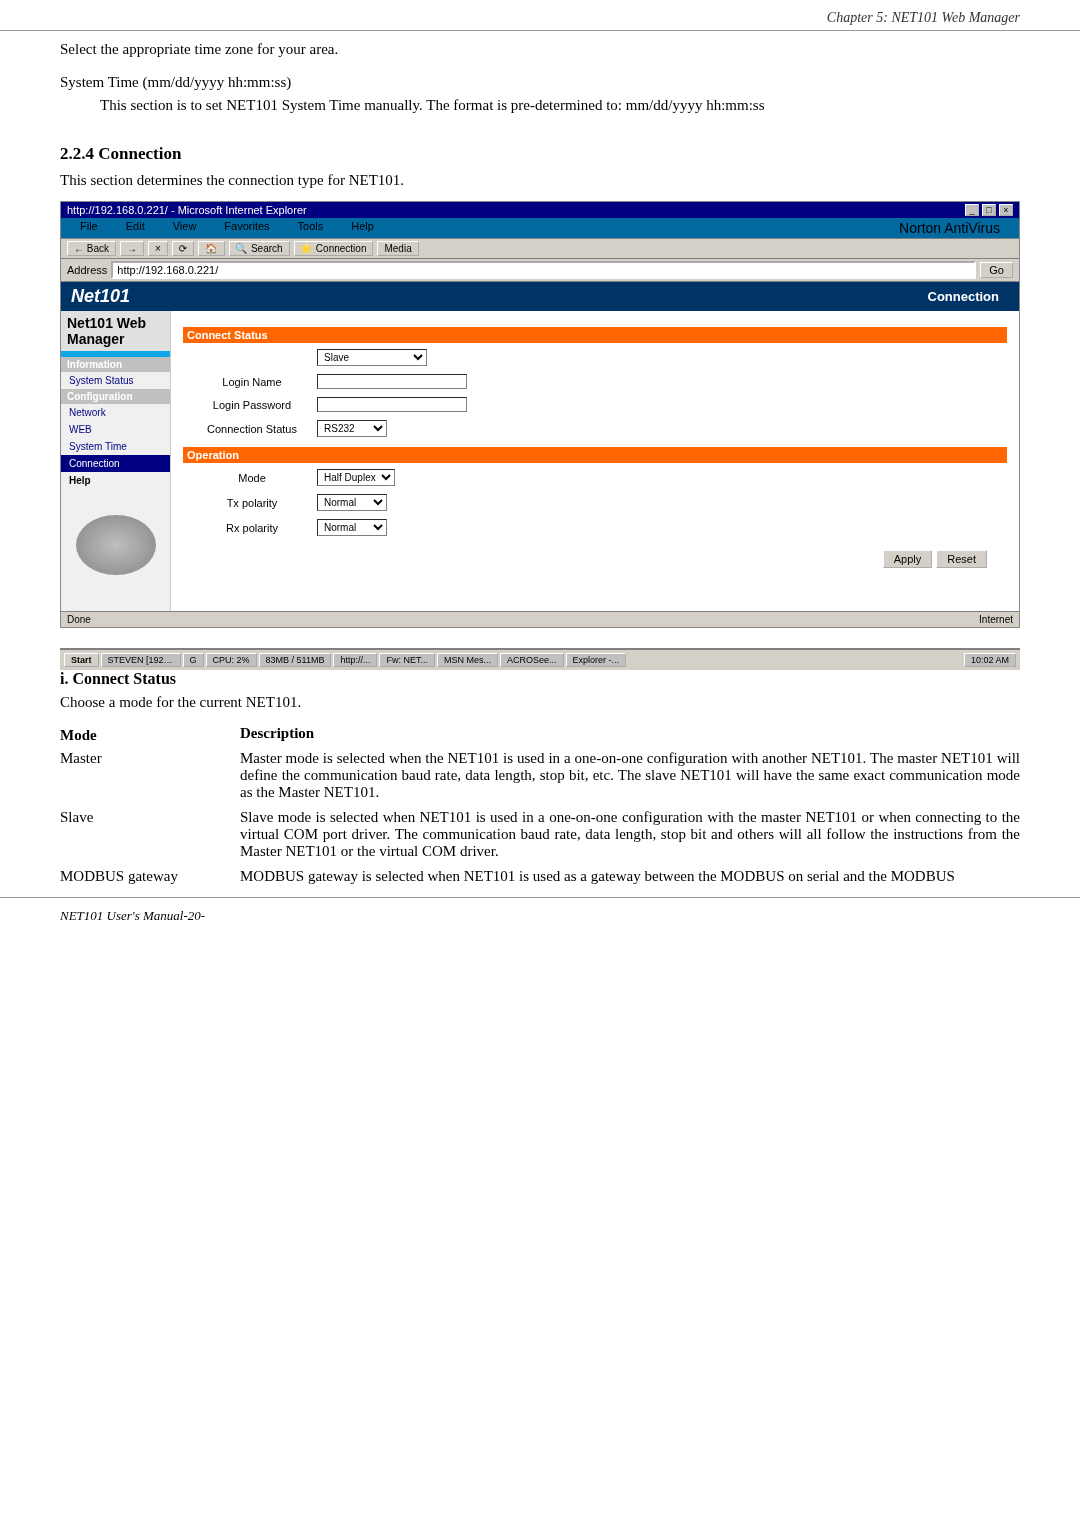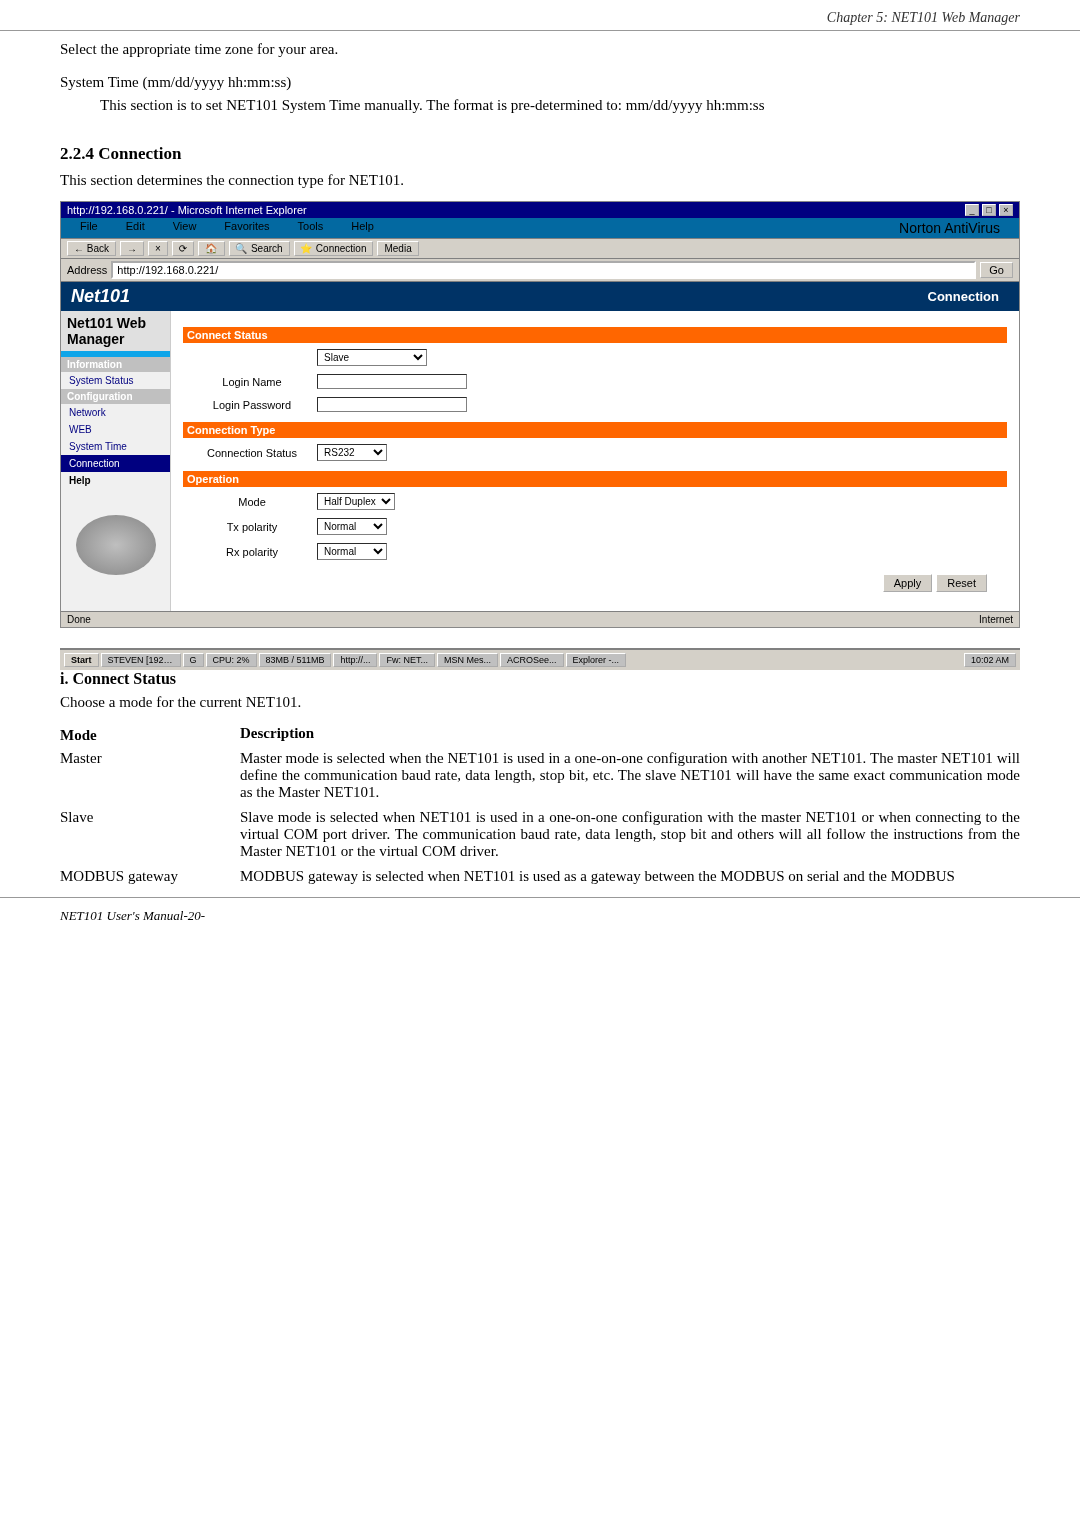"Connection Type" div.form-section-header { html: <div>Connection Type</div> -> none }
